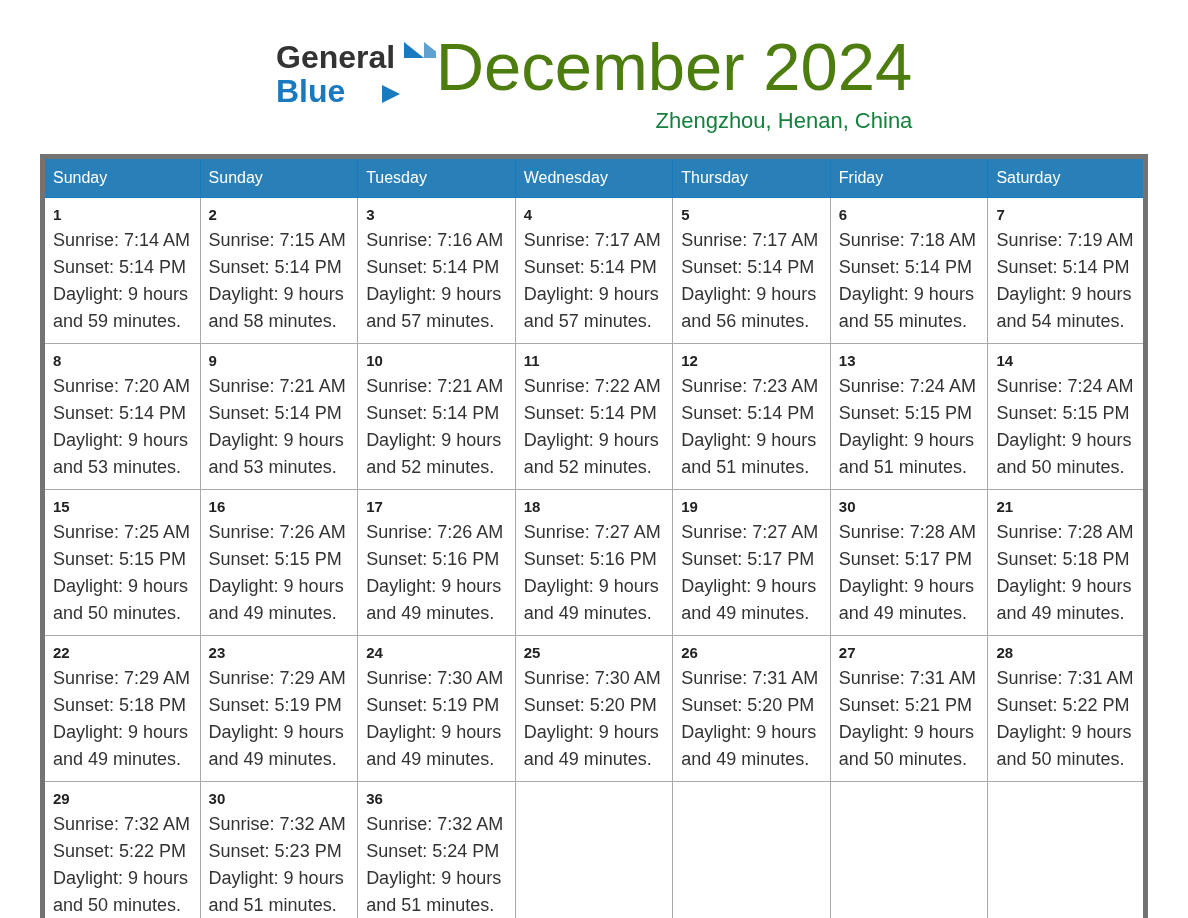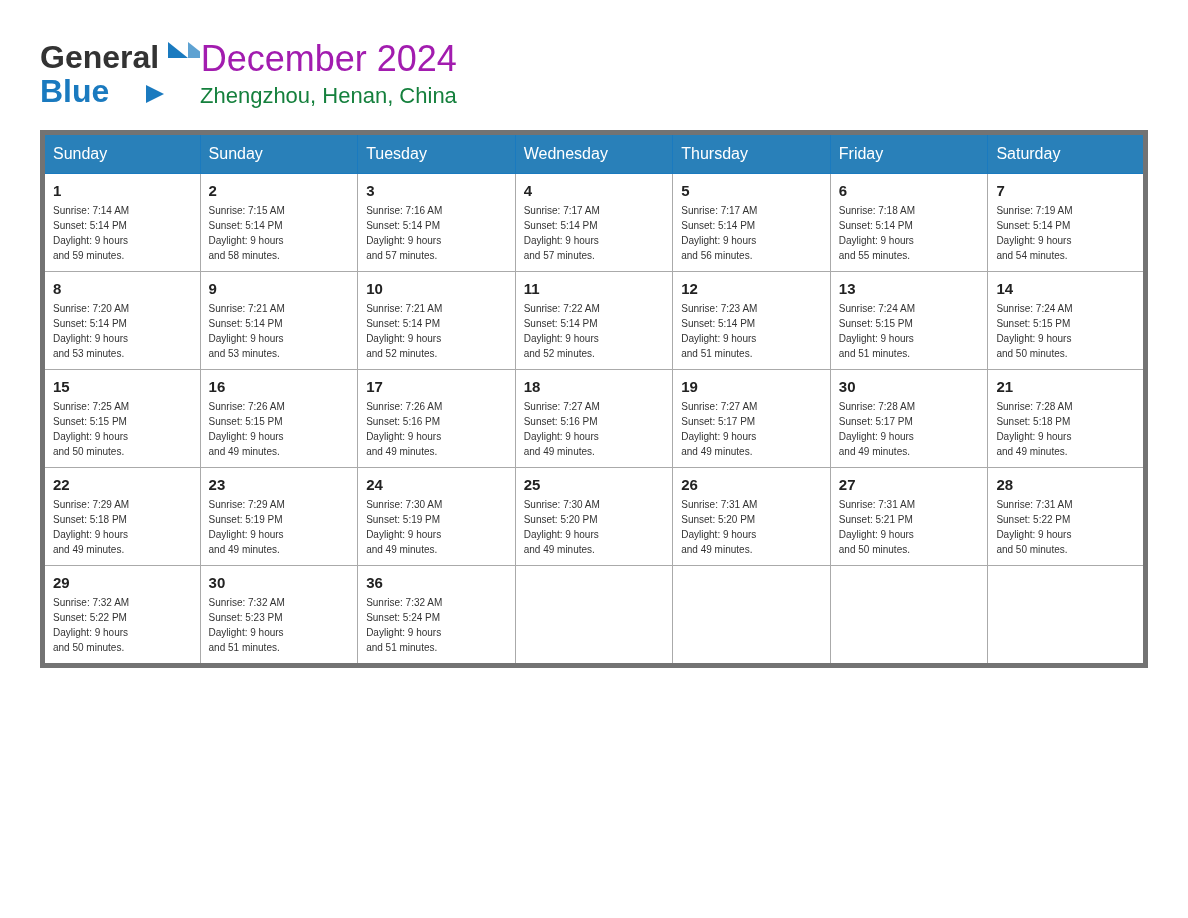"General" .header { justify-content: flex-start -> center }
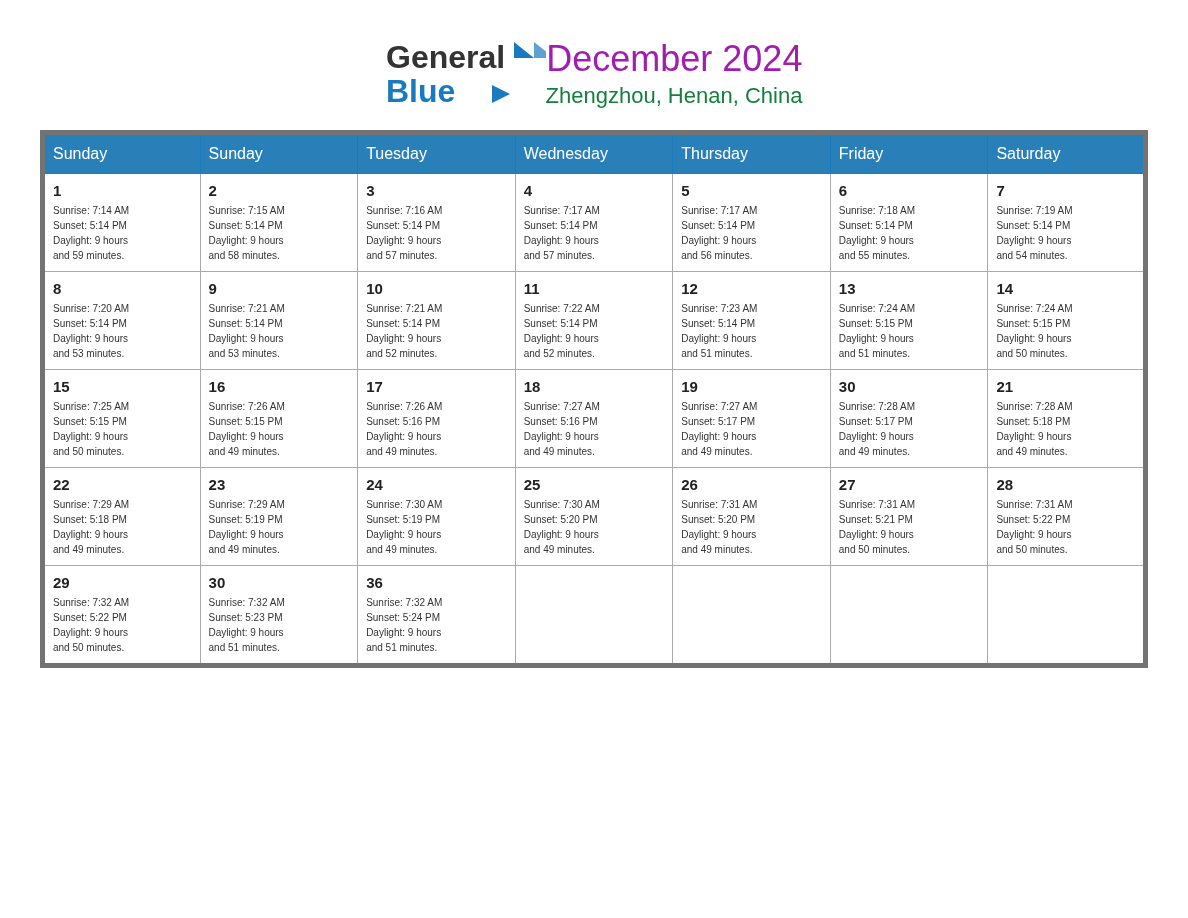"December 2024" .month-title { color: #a21caf -> #4d7c0f; font-size: 36px -> 67px; margin-top: 9px -> none }
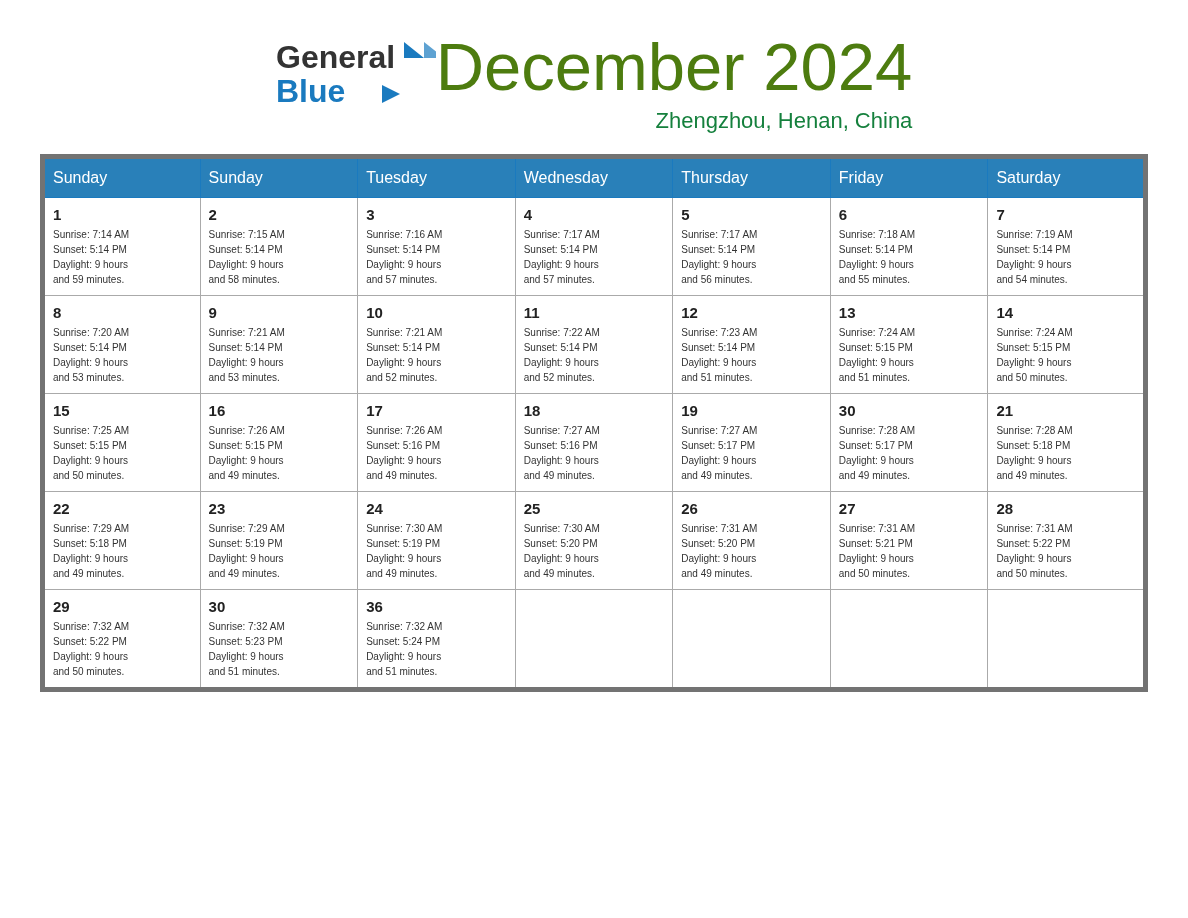"Sunrise: 7:14 AM" .day-info { font-size: 10px -> 18px }
